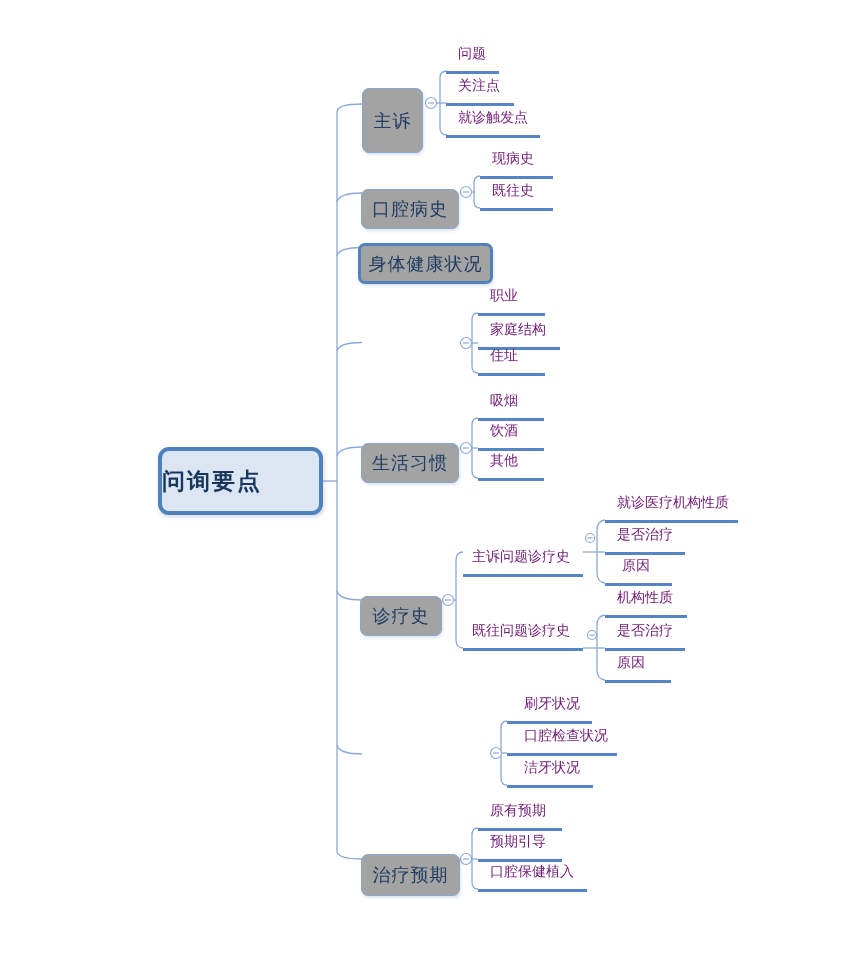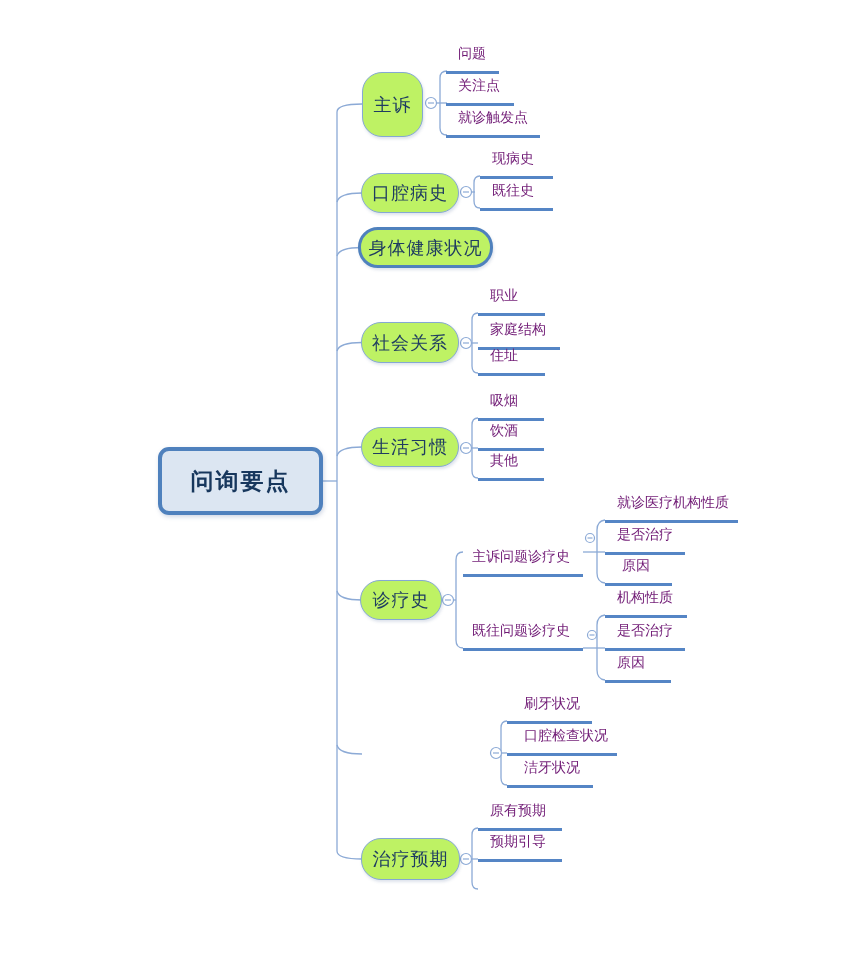"主诉" .topic { background: #bef264 -> #a3a3a3; border-radius: 20px -> 7px; margin-top: none -> 16px }
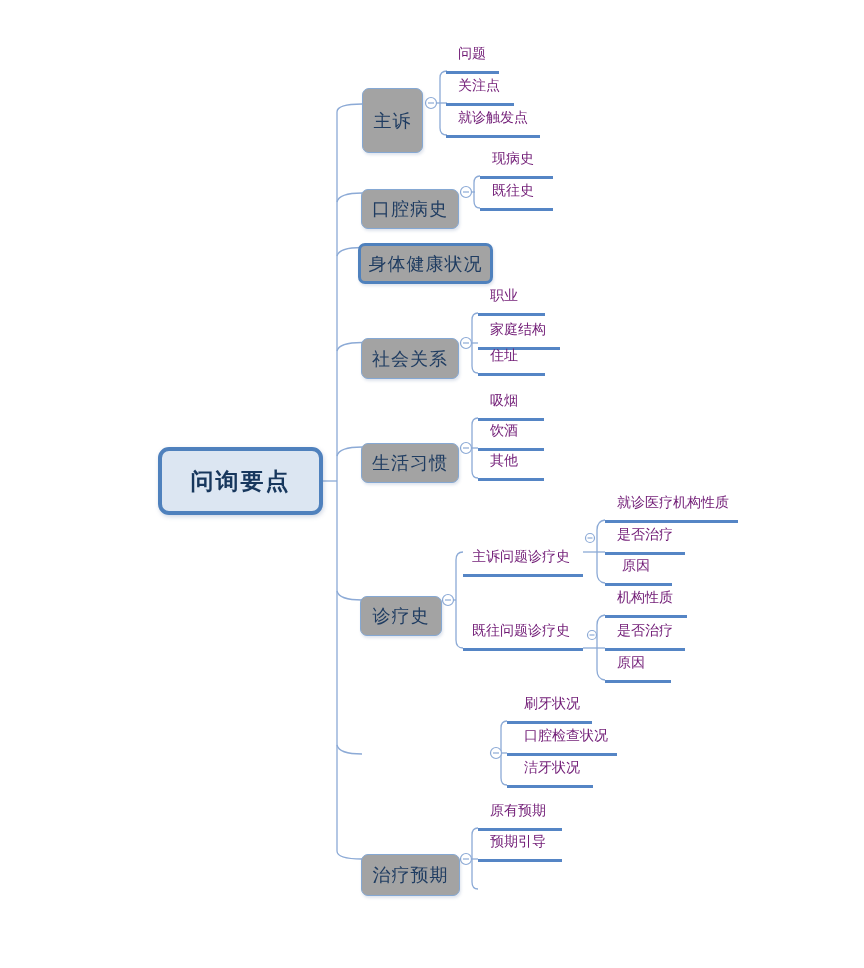"社会关系" div.topic { html: <div> <span>社会关系</span> </div> -> none }
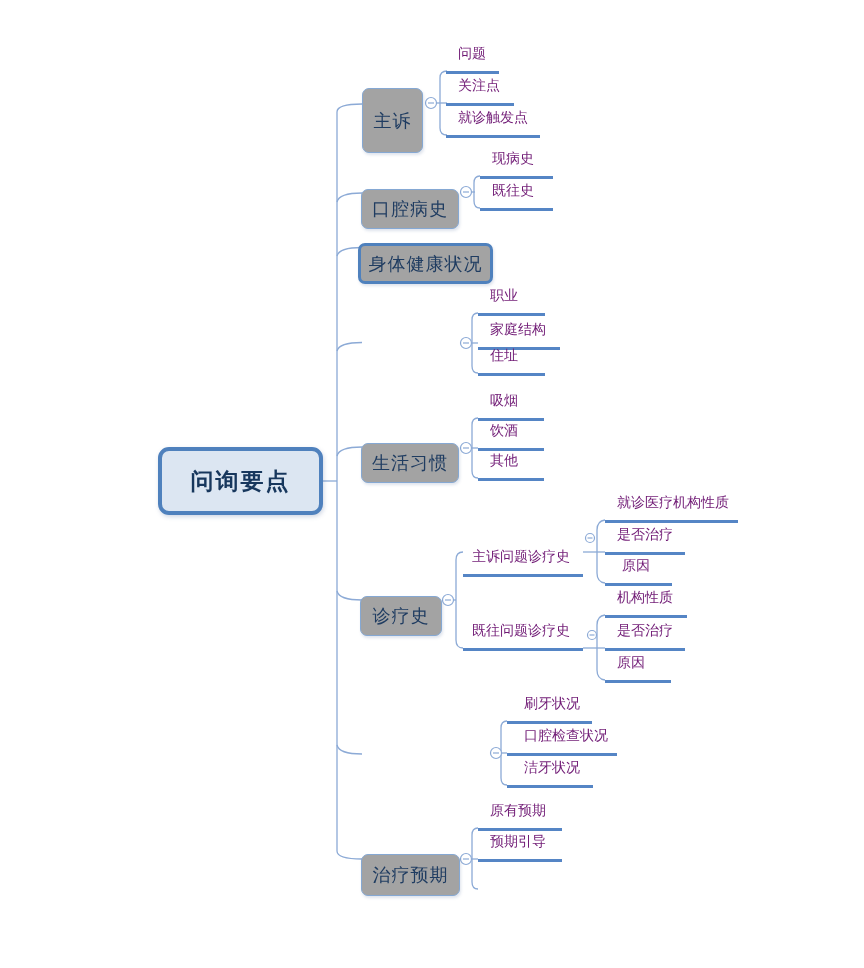"问询要点" .root-topic { justify-content: center -> flex-start }
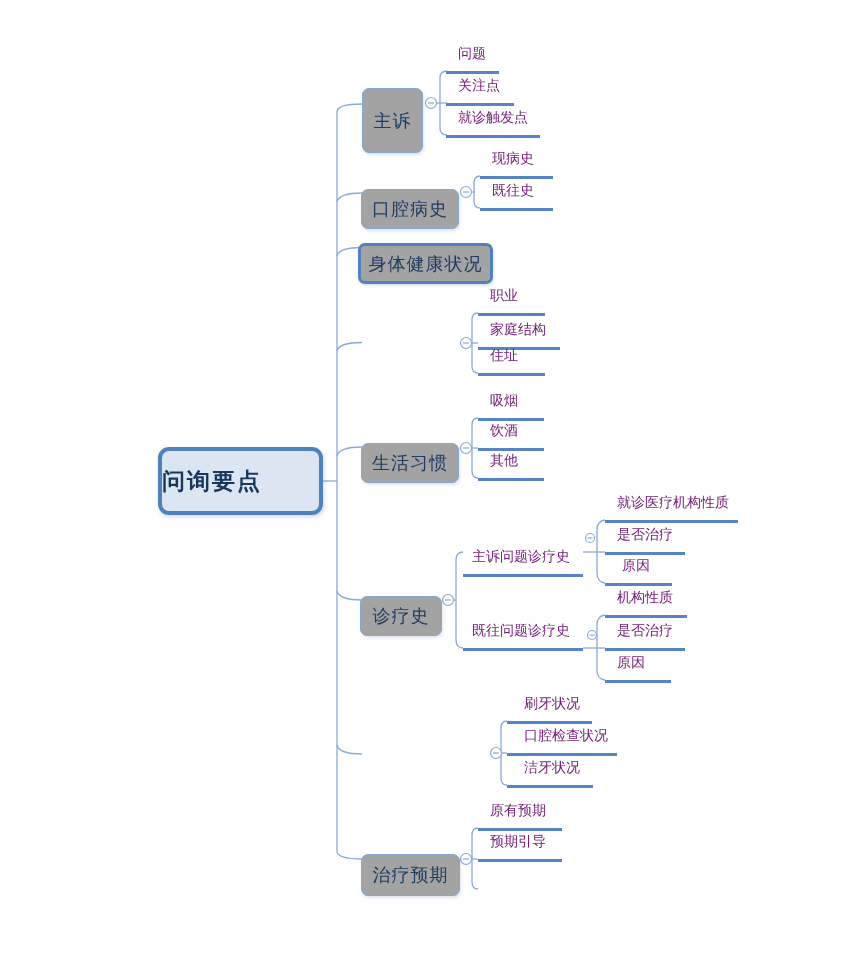"口腔保健植入" div.leaf { html: none -> <div>口腔保健植入</div> }
